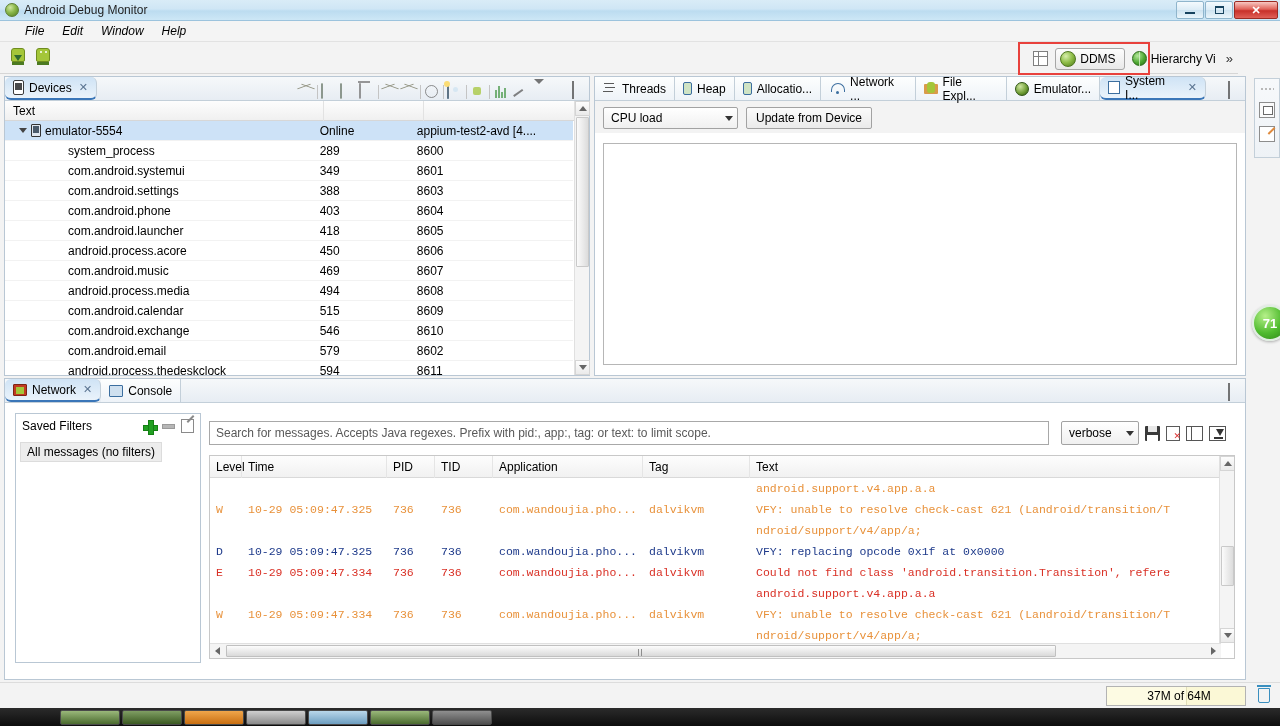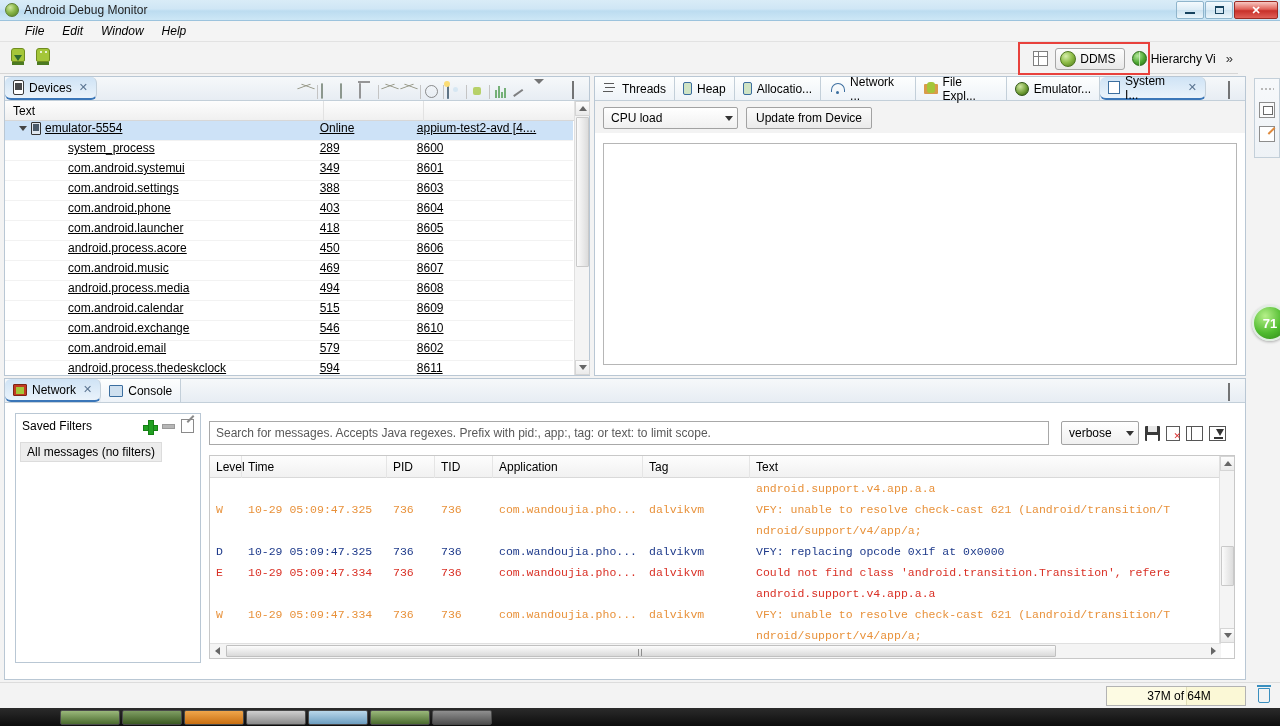"emulator-5554" .dev-row { align-items: flex-start -> center; text-decoration: underline -> none }
